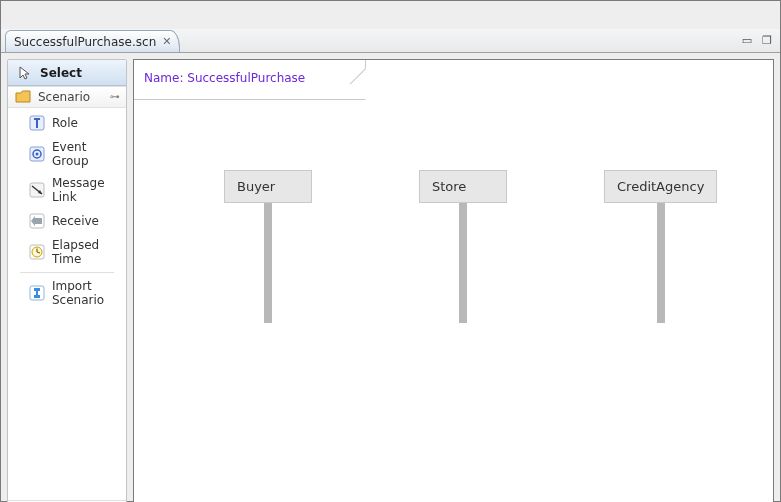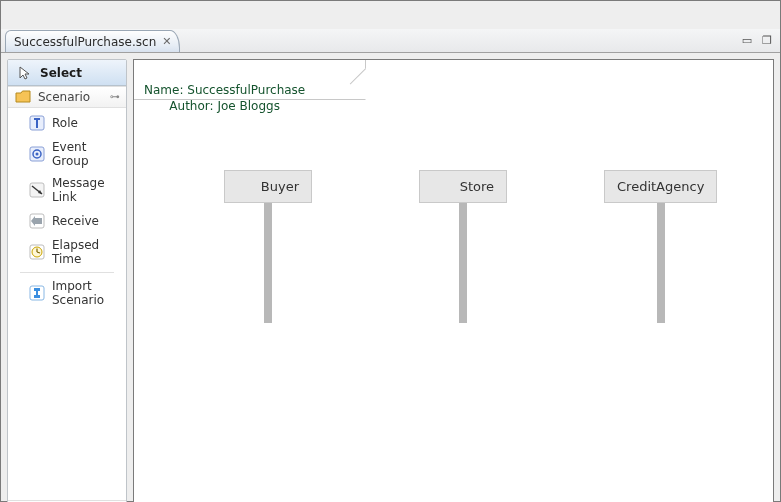"Name: SuccessfulPurchase" .canvas-header { color: #14532d -> #6d28d9; text-align: center -> none; top: 16px -> 4px }
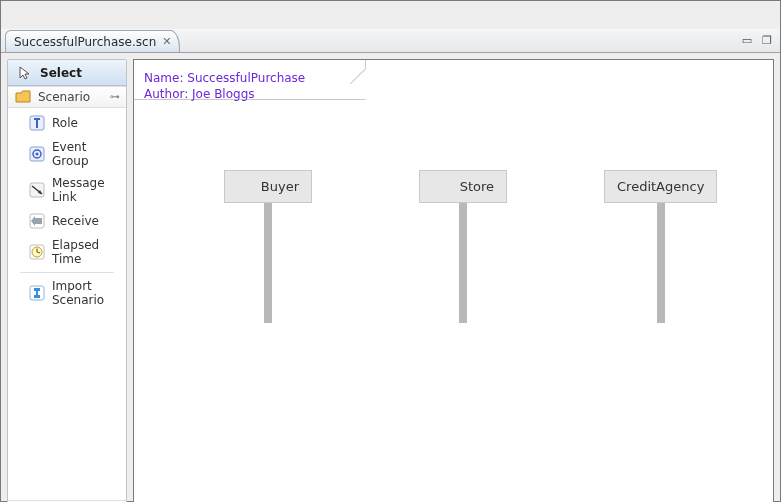"Author: Joe Bloggs" div { html: <div> <span>Author:</span> <span>Joe Bloggs</span> </div> -> none }
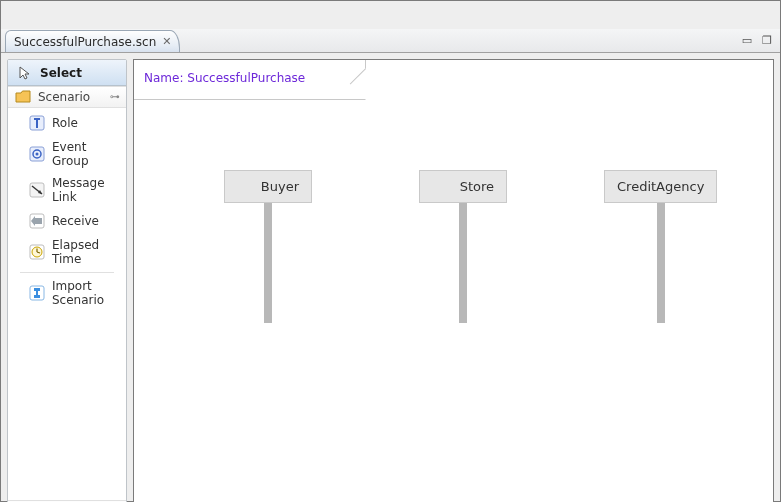"Buyer" .swimlane .label { text-align: right -> left }
